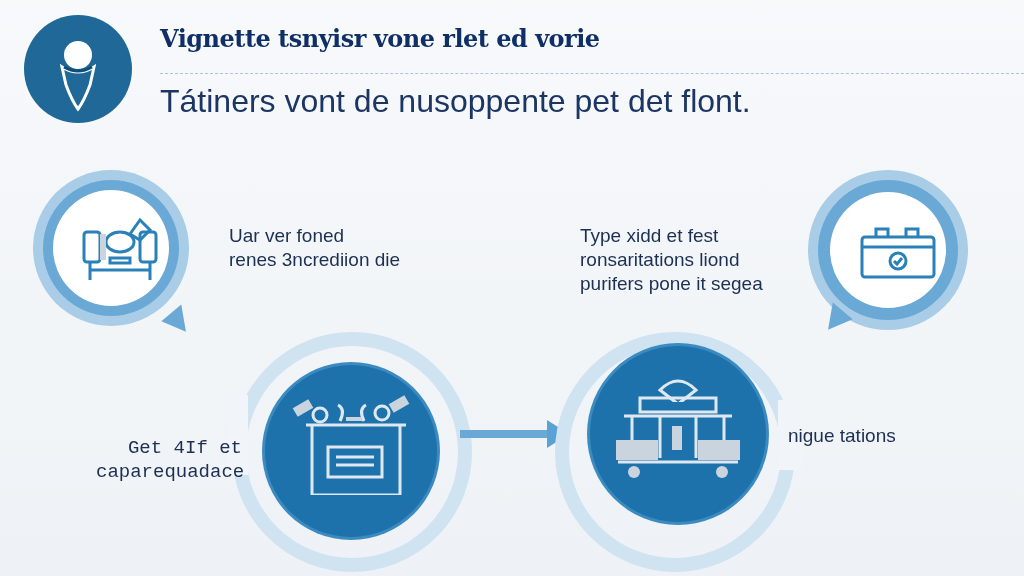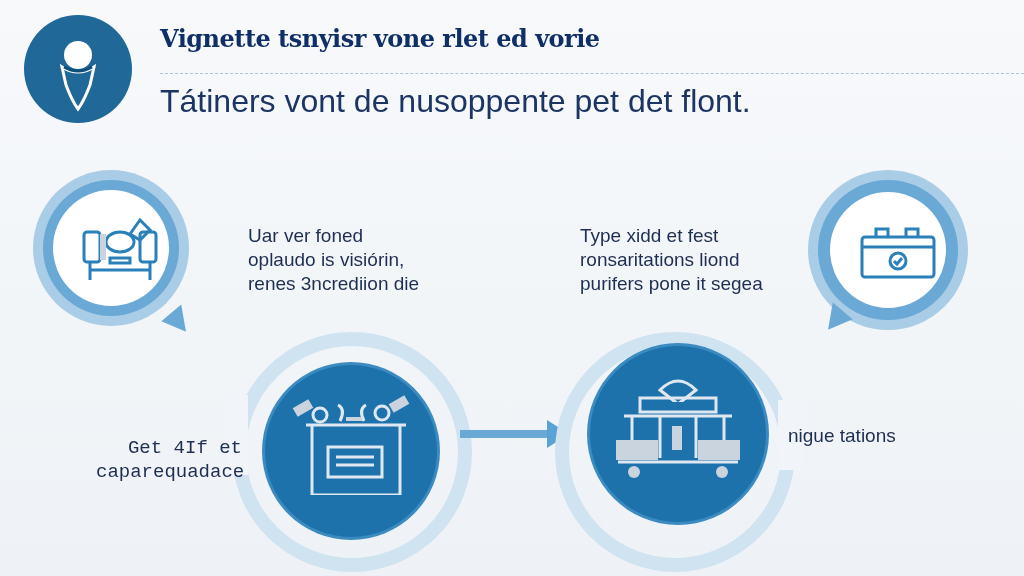"Uar ver foned" div.abs { left: 248px -> 229px }
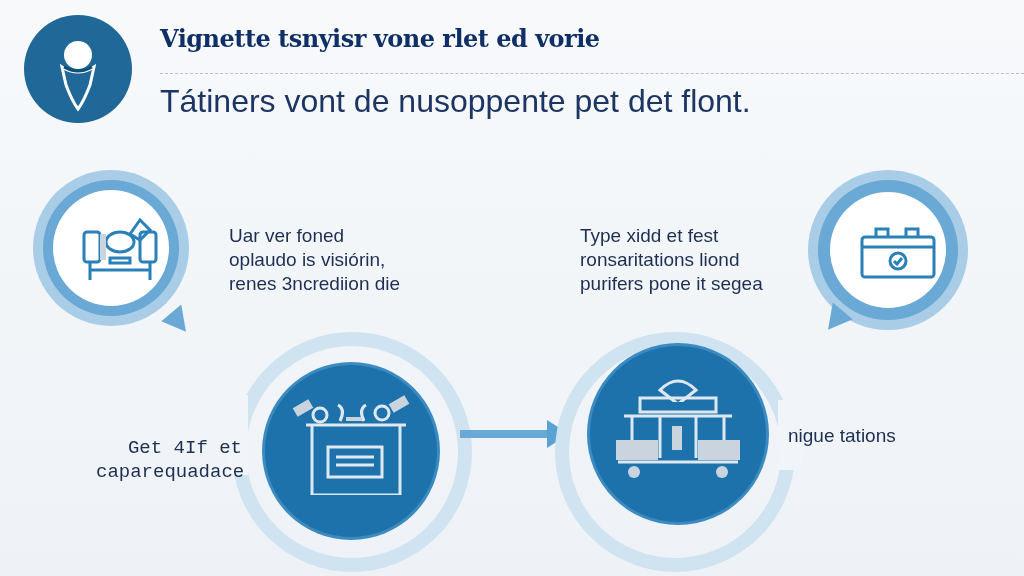"oplaudo is visiórin," div { html: <div>oplaudo is visiórin,</div> -> none }
